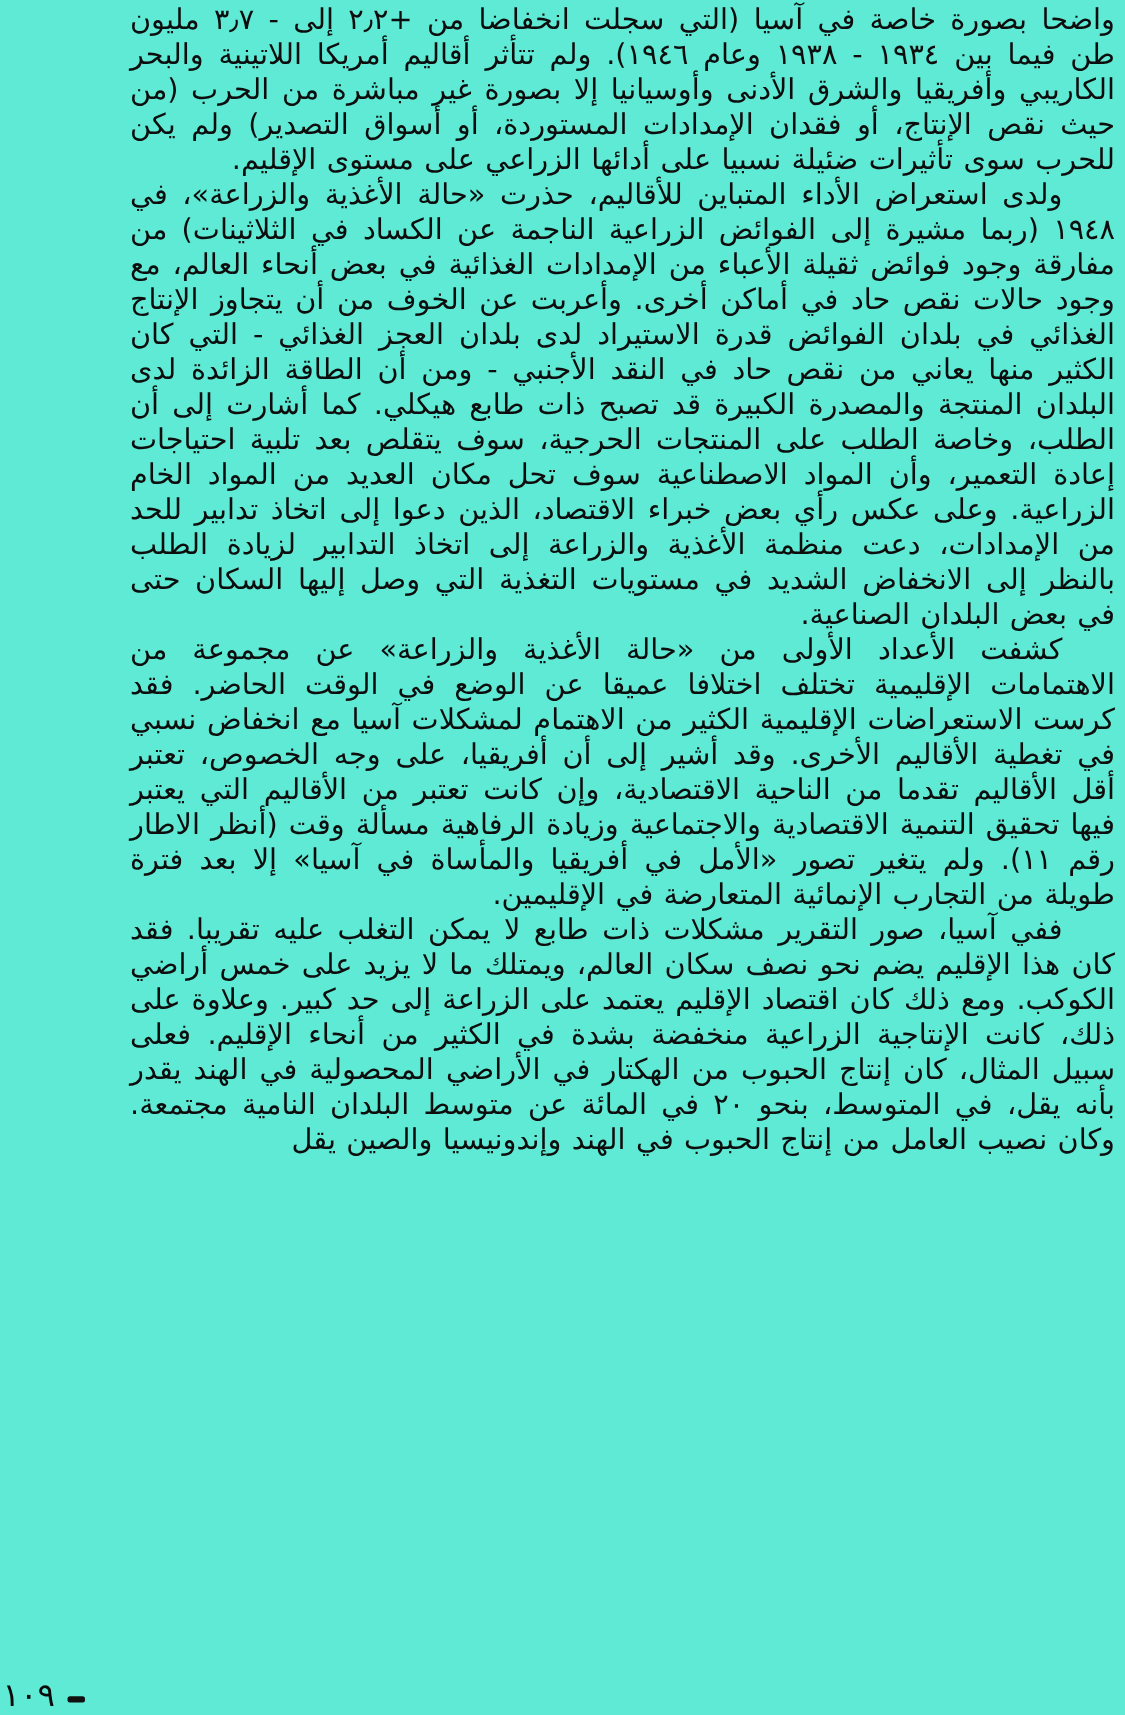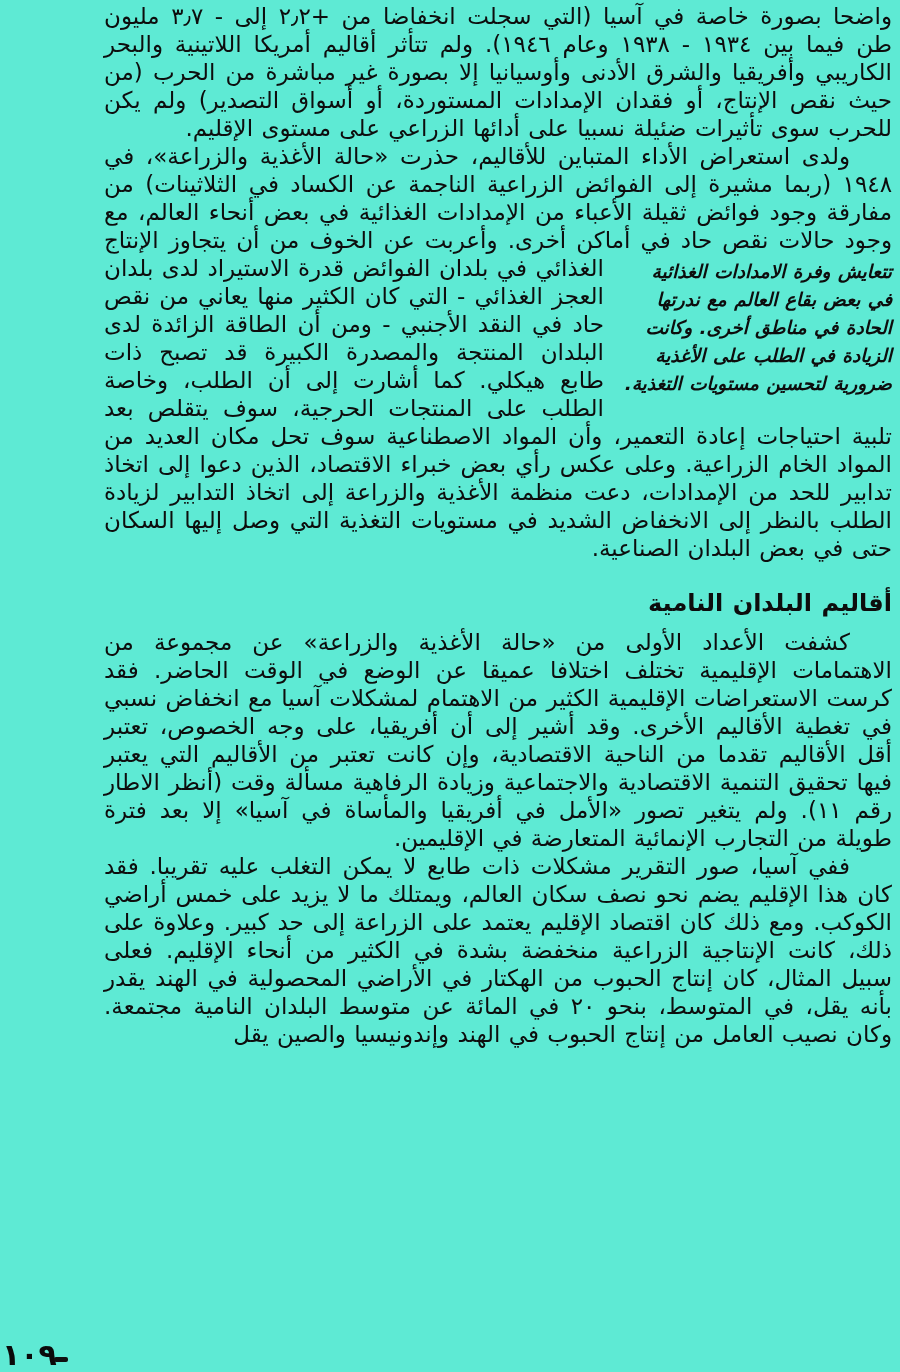"تتعايش وفرة الامدادات الغذائية في" aside.margin-note { html: <aside>تتعايش وفرة الامدادات الغذائية في بعض بقاع العالم مع ندرتها الحادة في مناطق أخرى. وكانت الزيادة في الطلب على الأغذية ضرورية لتحسين مستويات التغذية.</aside> -> none }
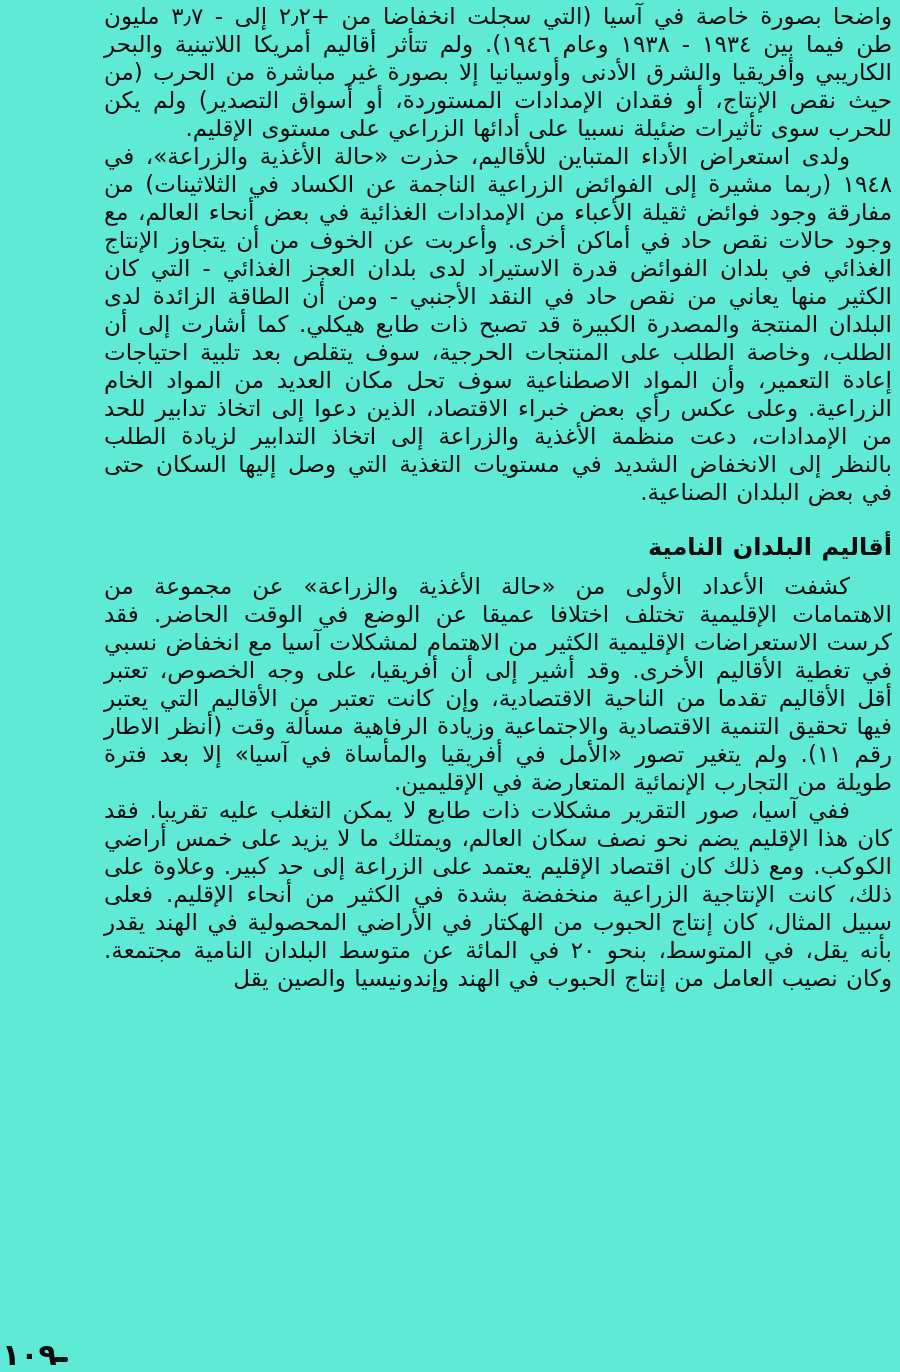"أقاليم البلدان النامية" h2.section-heading { html: <h2>أقاليم البلدان النامية</h2> -> none }
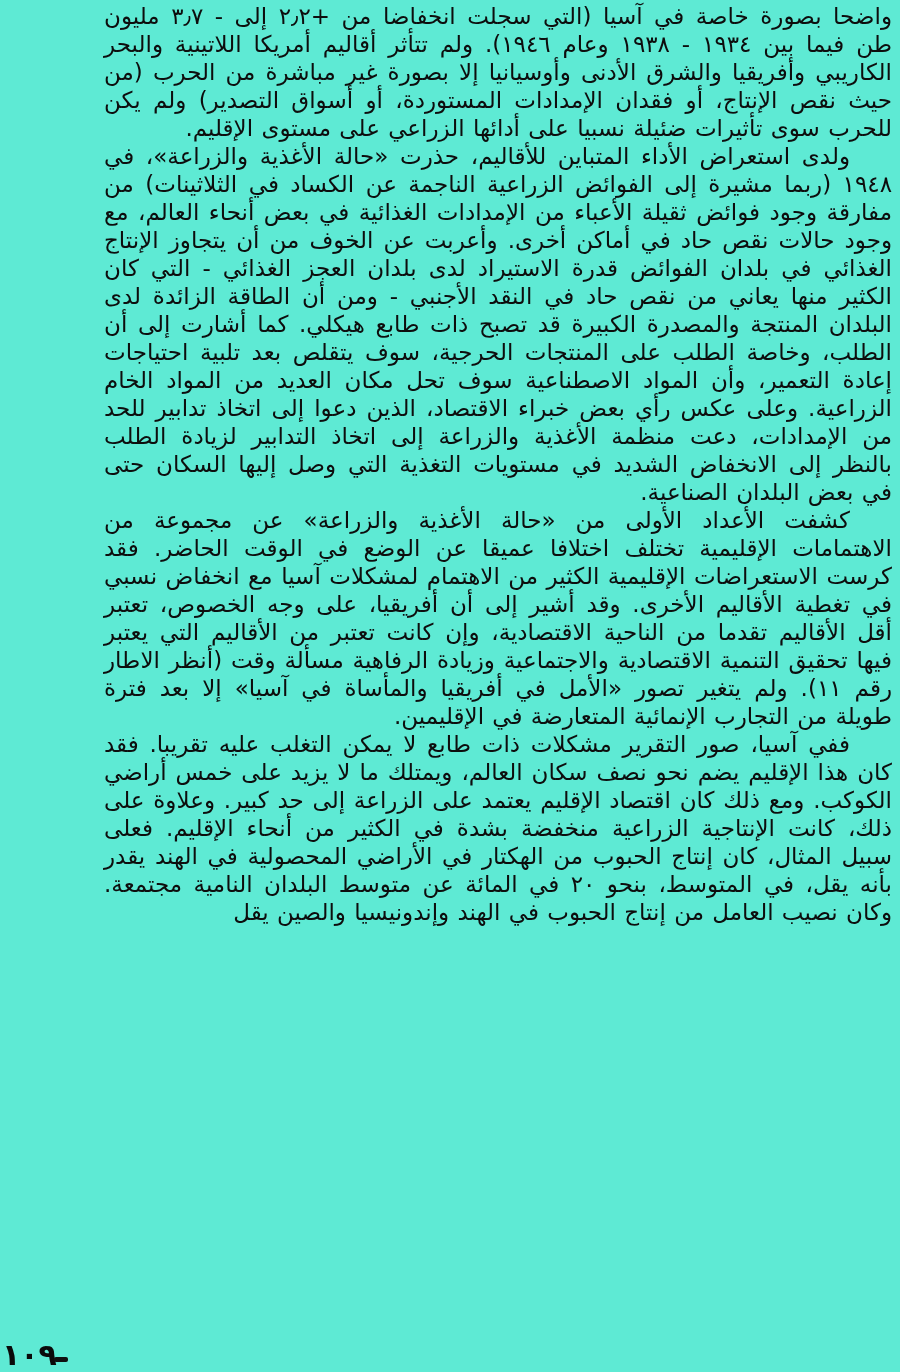"١٠٩" .page-number { font-size: 30px -> 26px; font-weight: bold -> normal }
